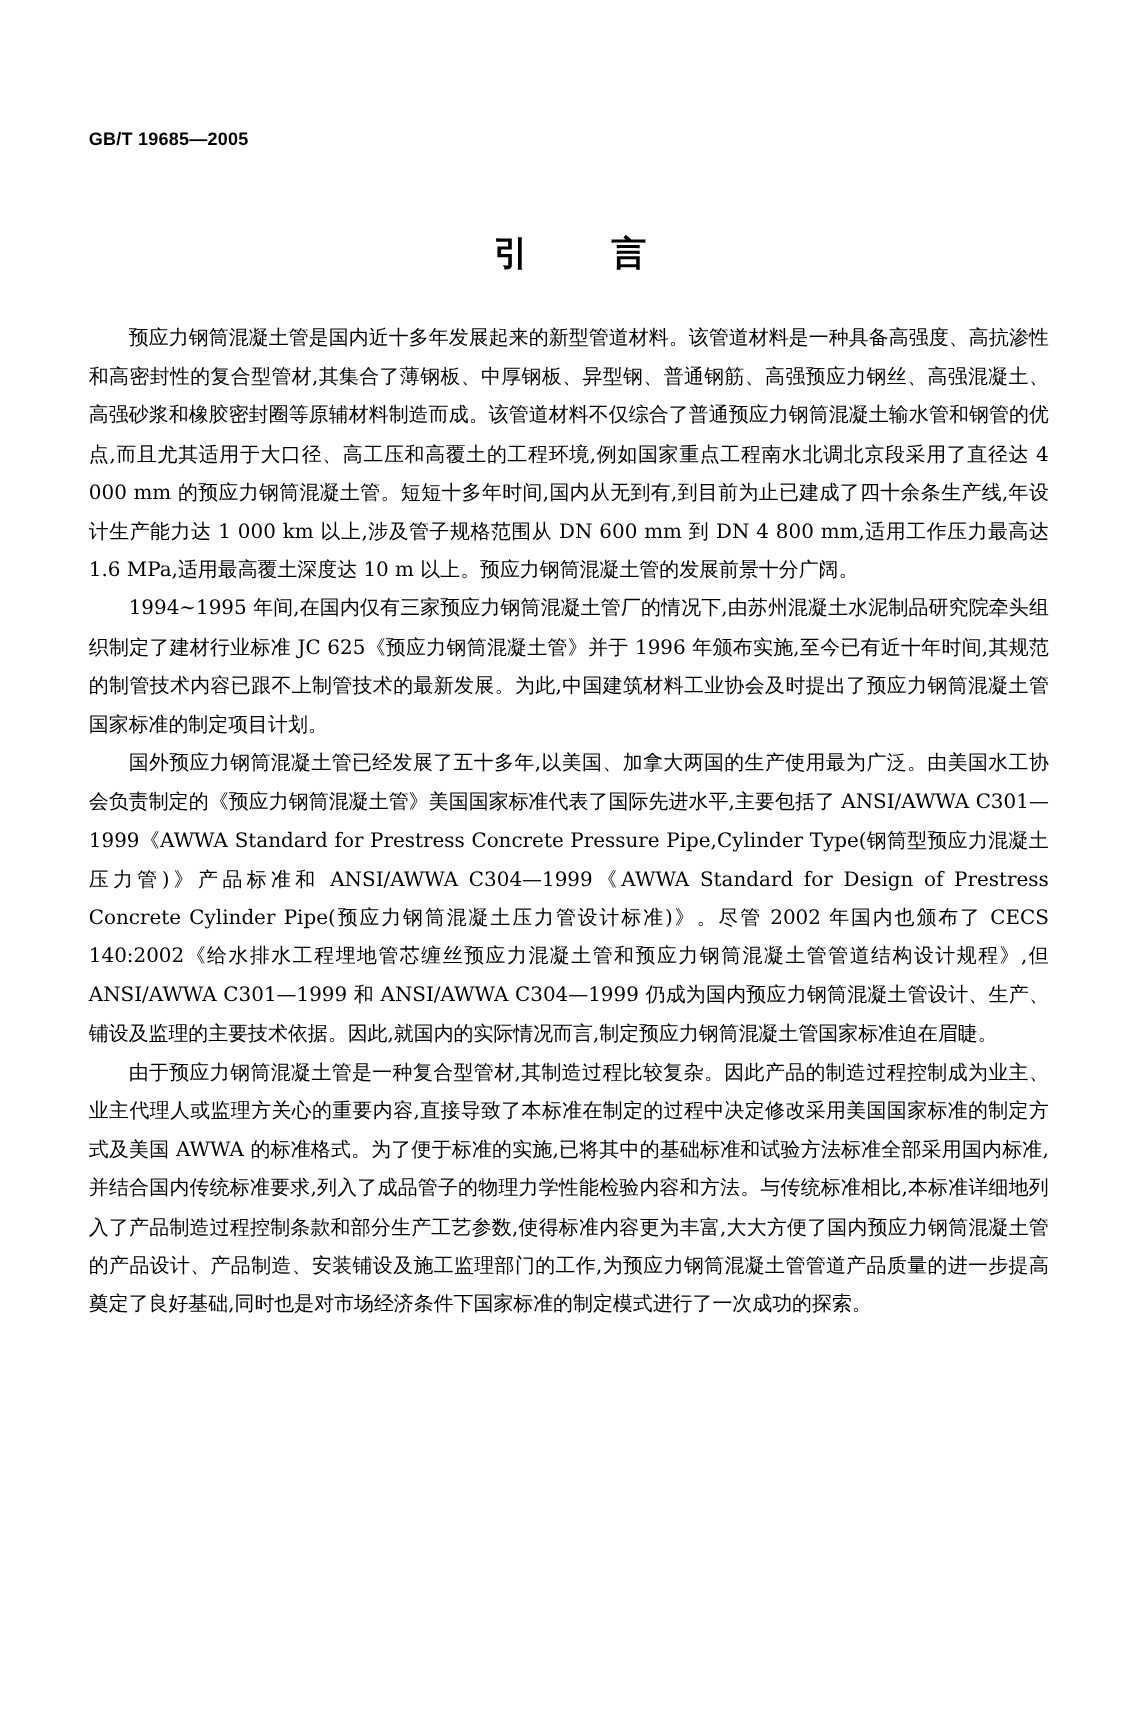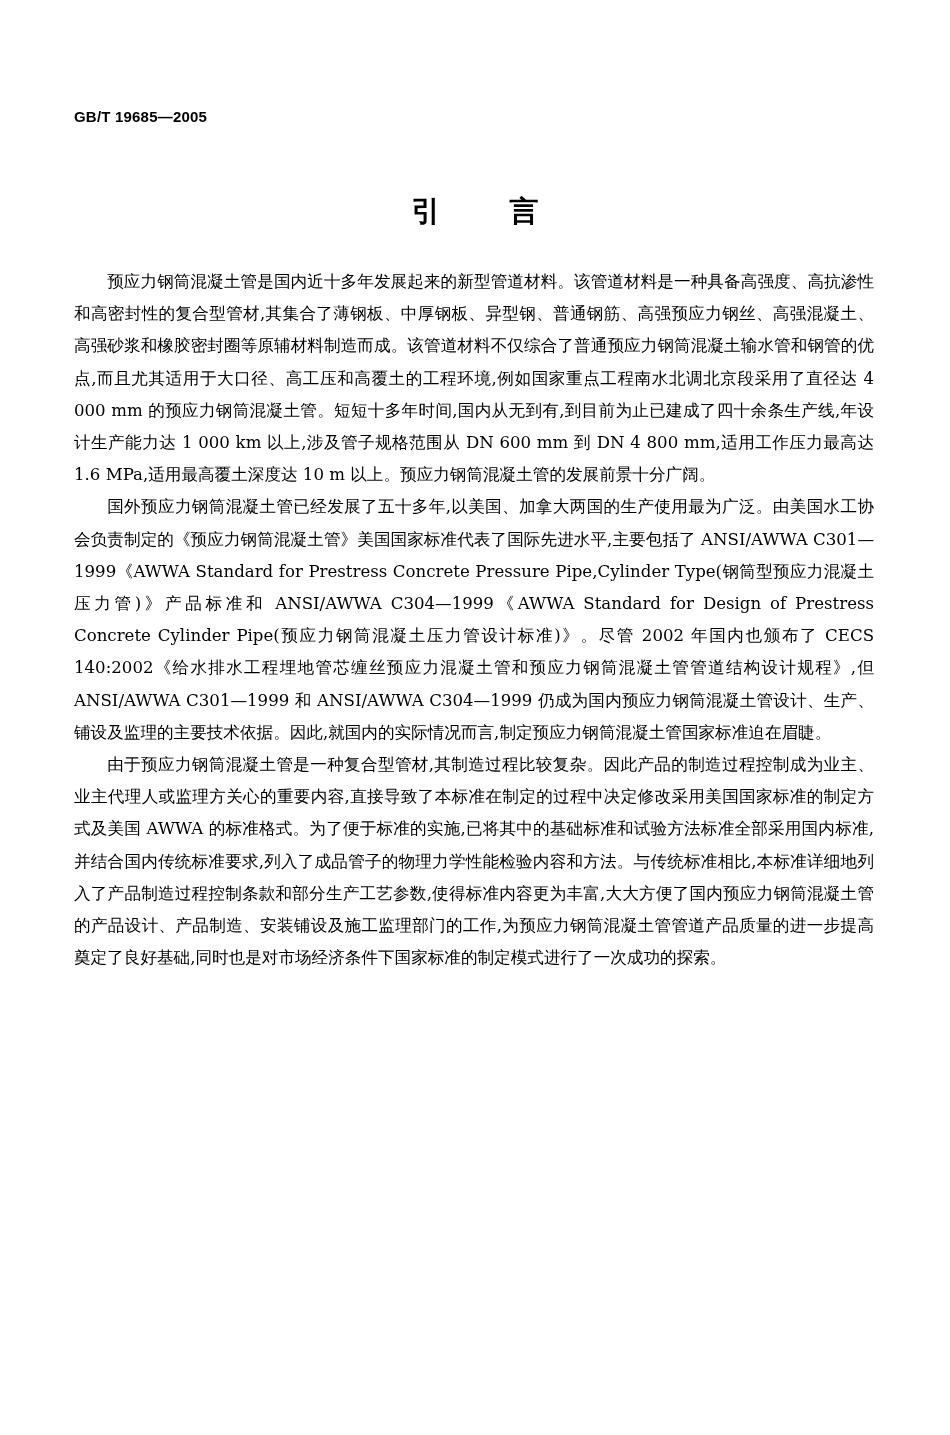"1994~1995" p.para { html: none -> <p>1994~1995 年间,在国内仅有三家预应力钢筒混凝土管厂的情况下,由苏州混凝土水泥制品研究院牵头组织制定了建材行业标准 JC 625《预应力钢筒混凝土管》并于 1996 年颁布实施,至今已有近十年时间,其规范的制管技术内容已跟不上制管技术的最新发展。为此,中国建筑材料工业协会及时提出了预应力钢筒混凝土管国家标准的制定项目计划。</p> }
